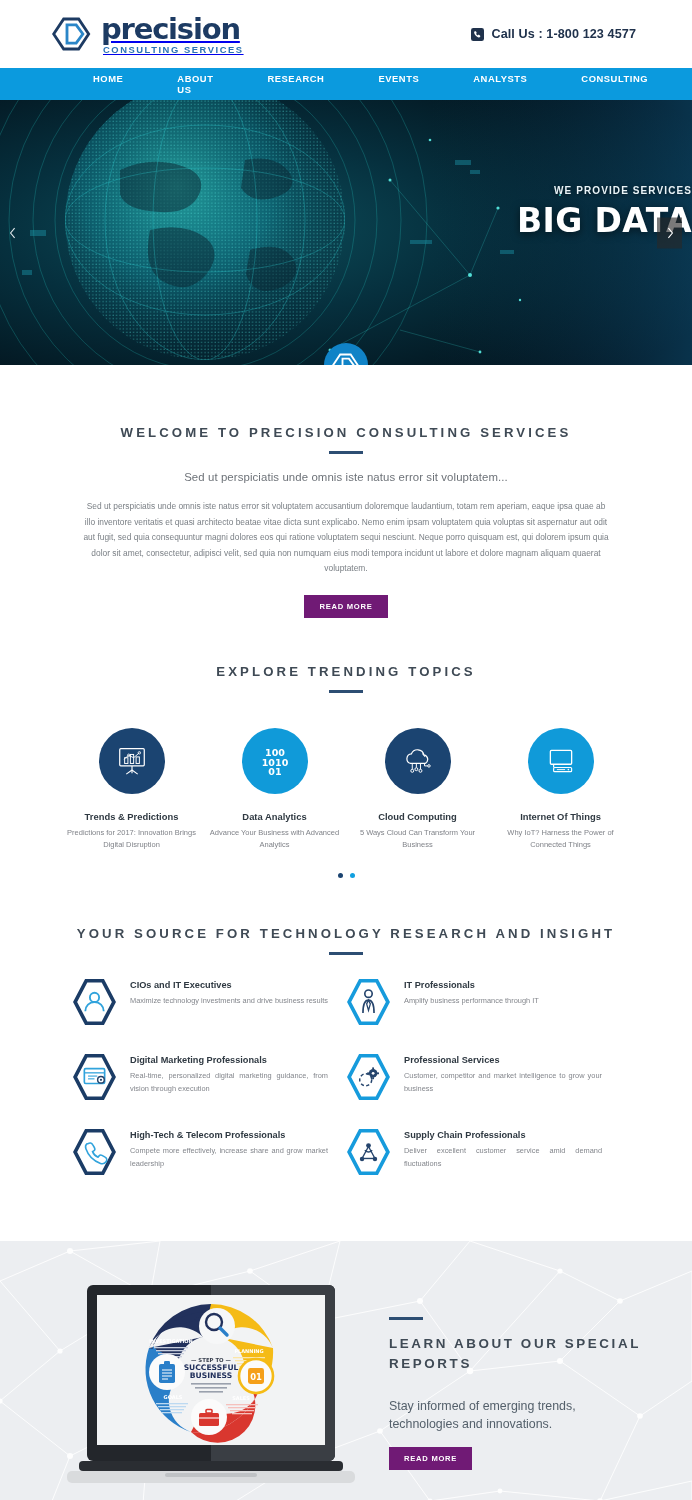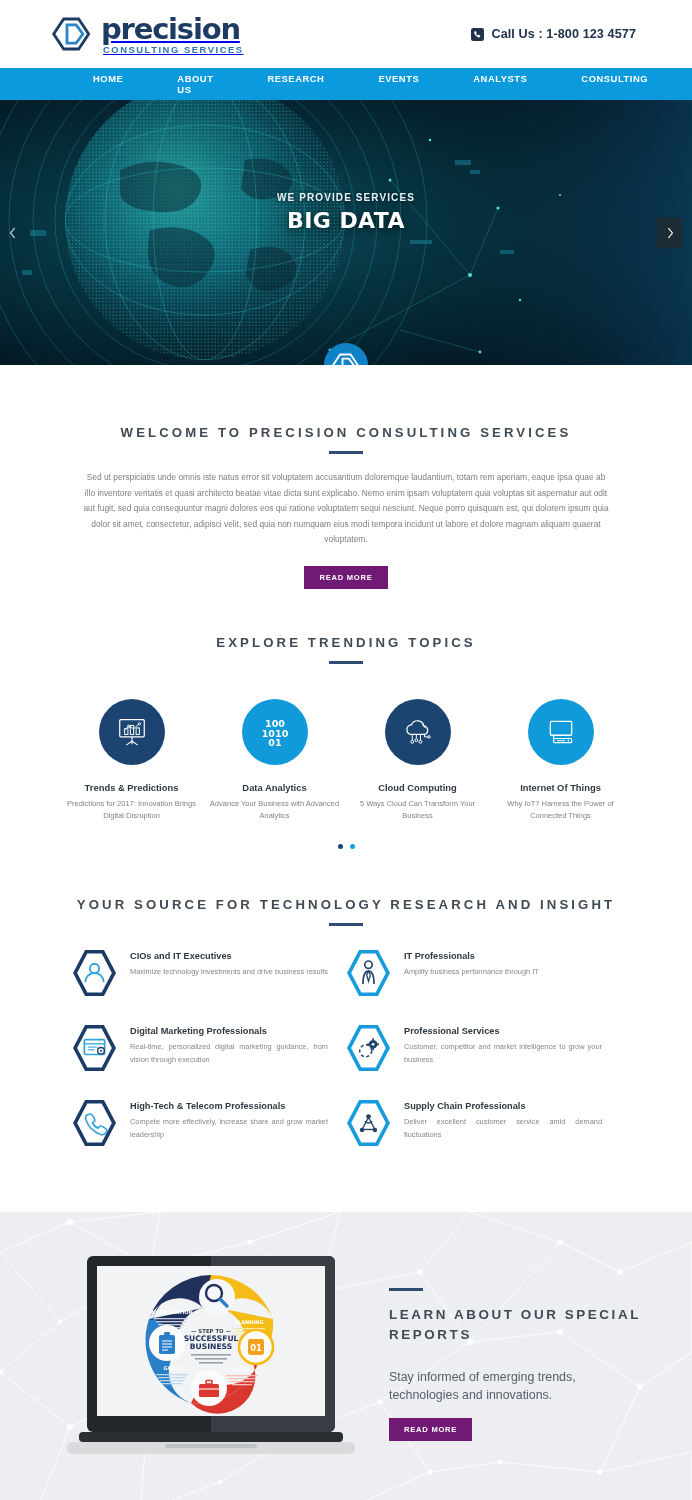"WE PROVIDE SERVICES" .hero-inner { align-items: center -> flex-end }
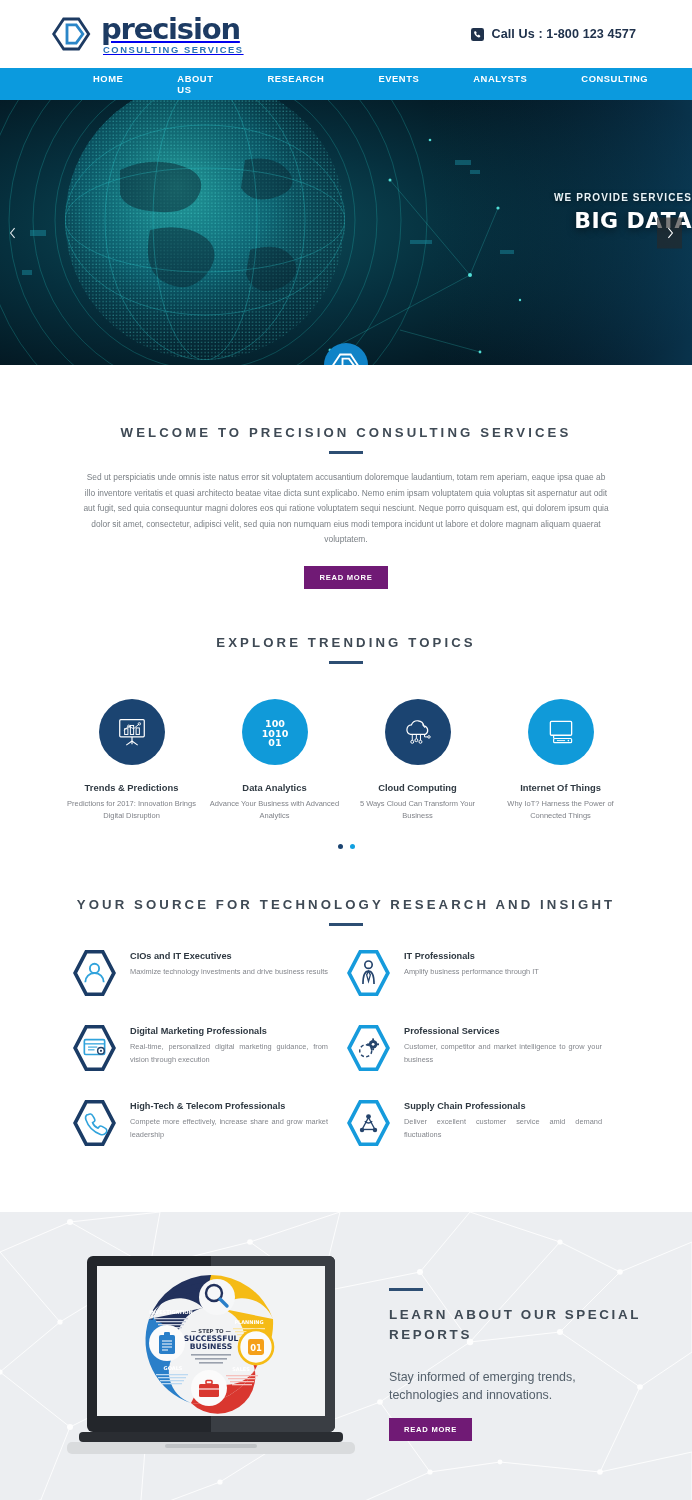"BIG DATA" .hero-title { font-size: 22px -> 33px }
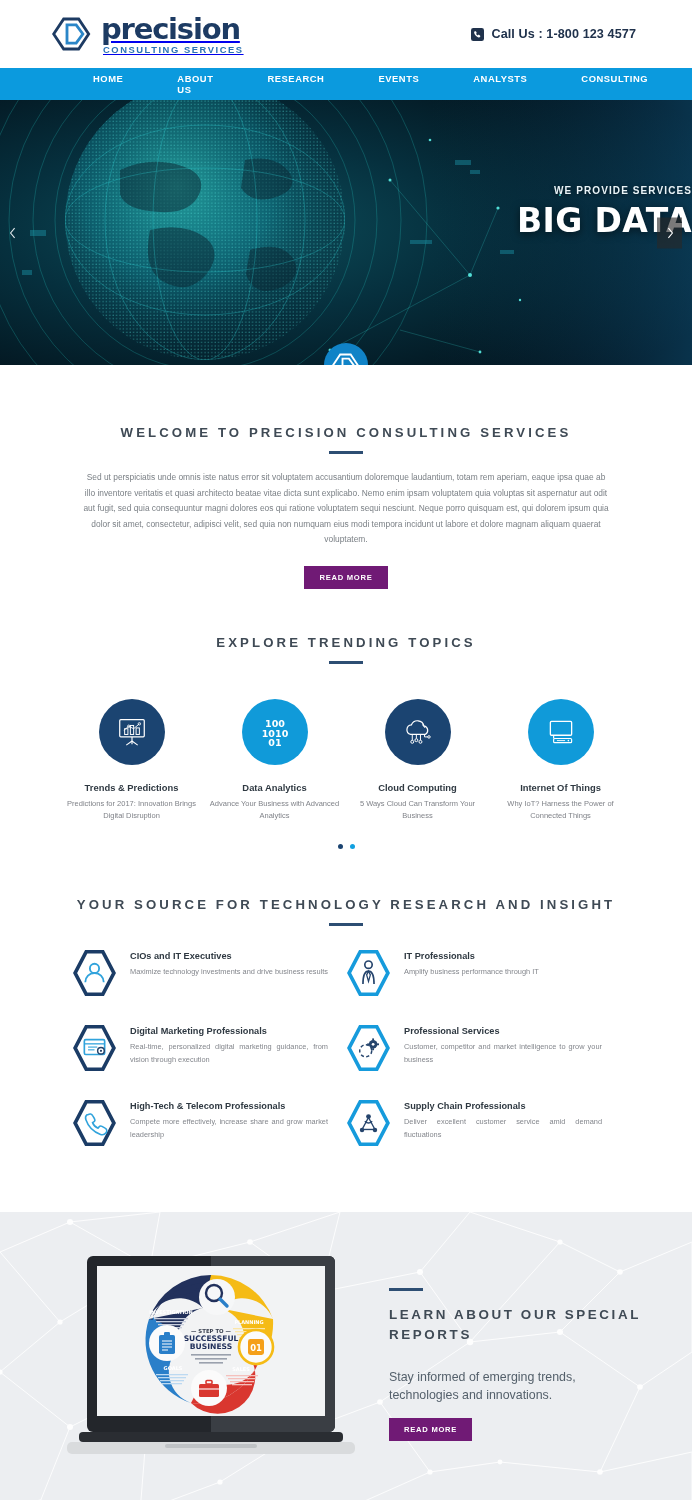"Sed ut perspiciatis unde omnis iste natus error sit voluptatem..." p.lead { html: none -> <p>Sed ut perspiciatis unde omnis iste natus error sit voluptatem...</p> }
